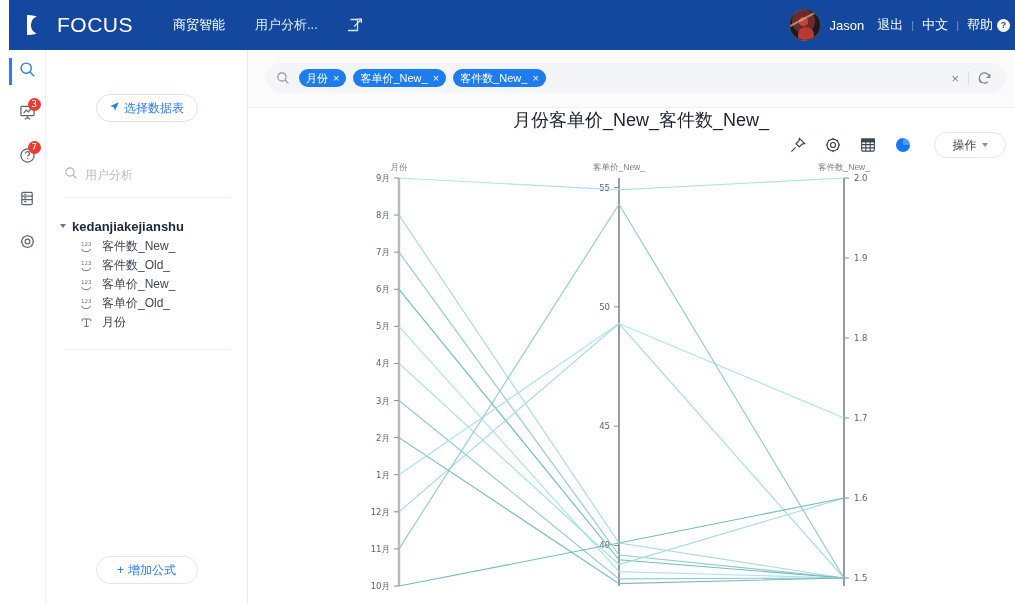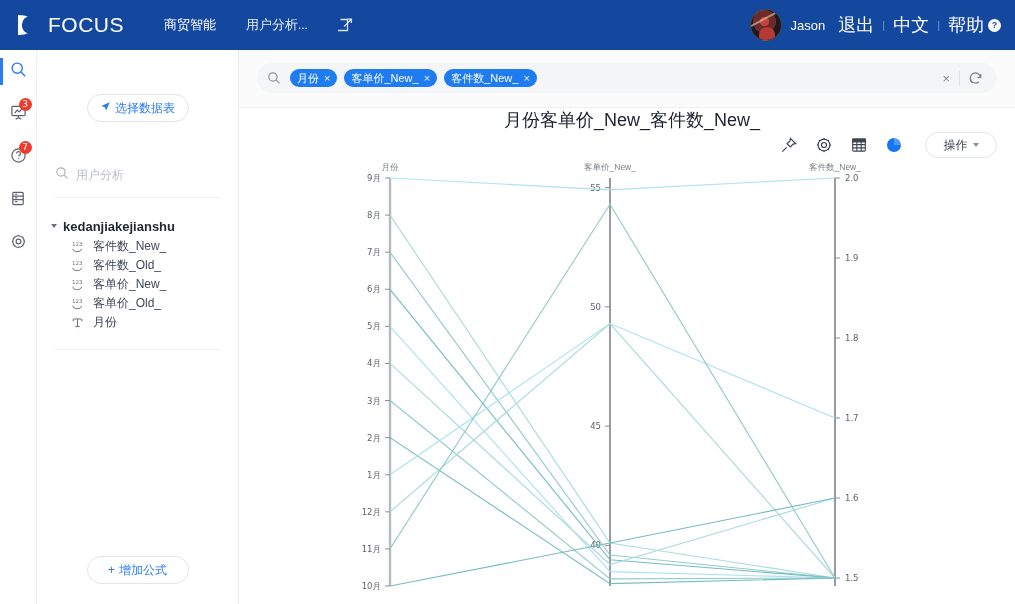"FOCUS" .app { margin-left: none -> 9px }
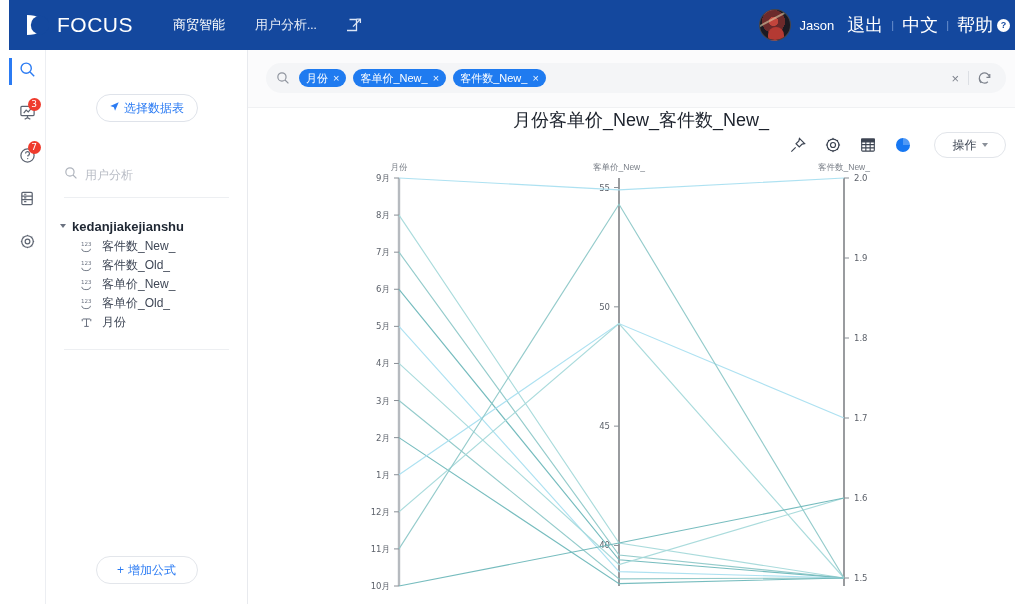"商贸智能" .nav { font-family: Liberation Serif, serif -> none }
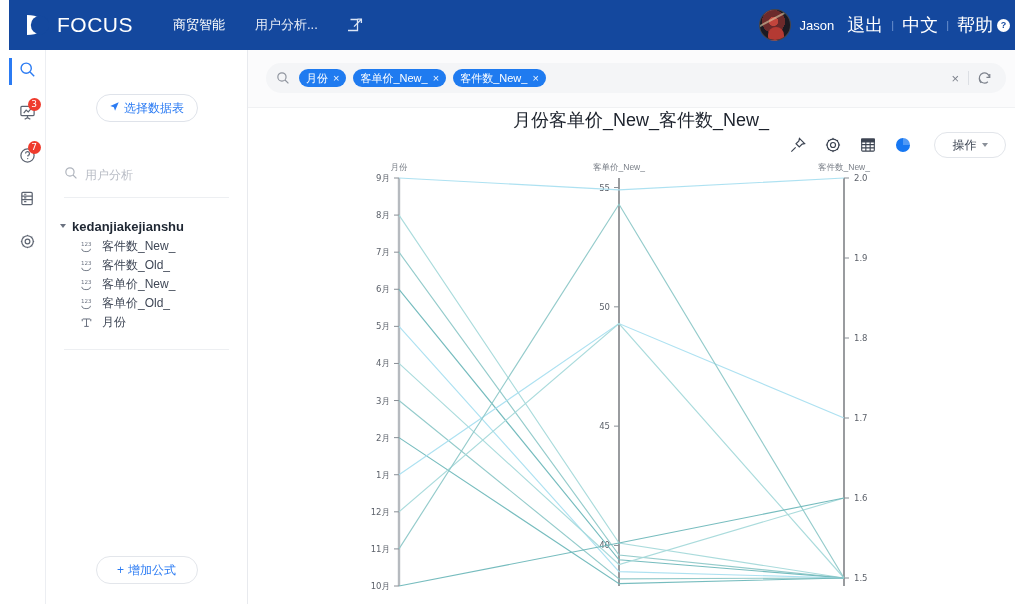"退出" .hlink { font-size: 18px -> 13px }
